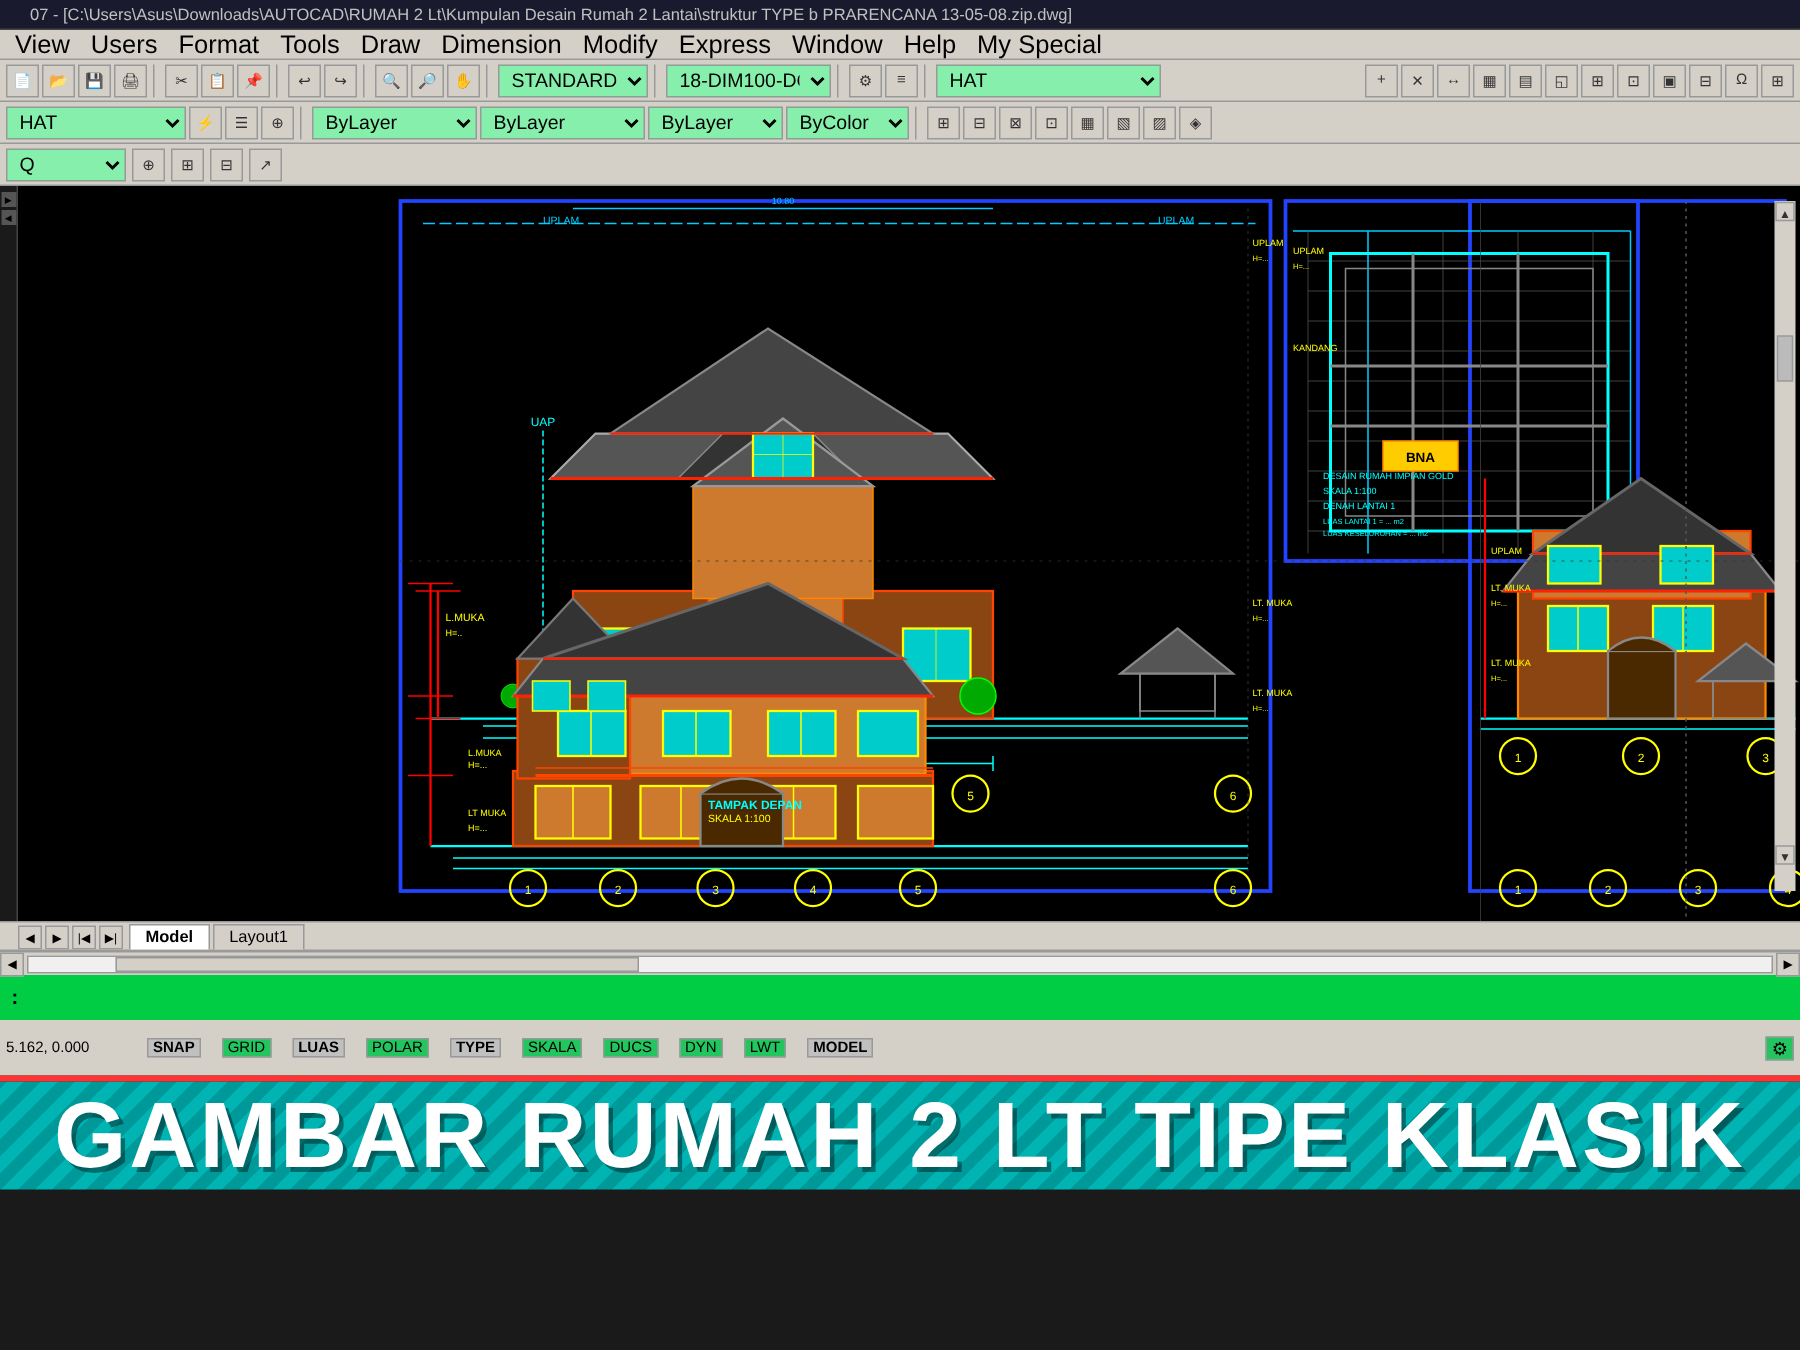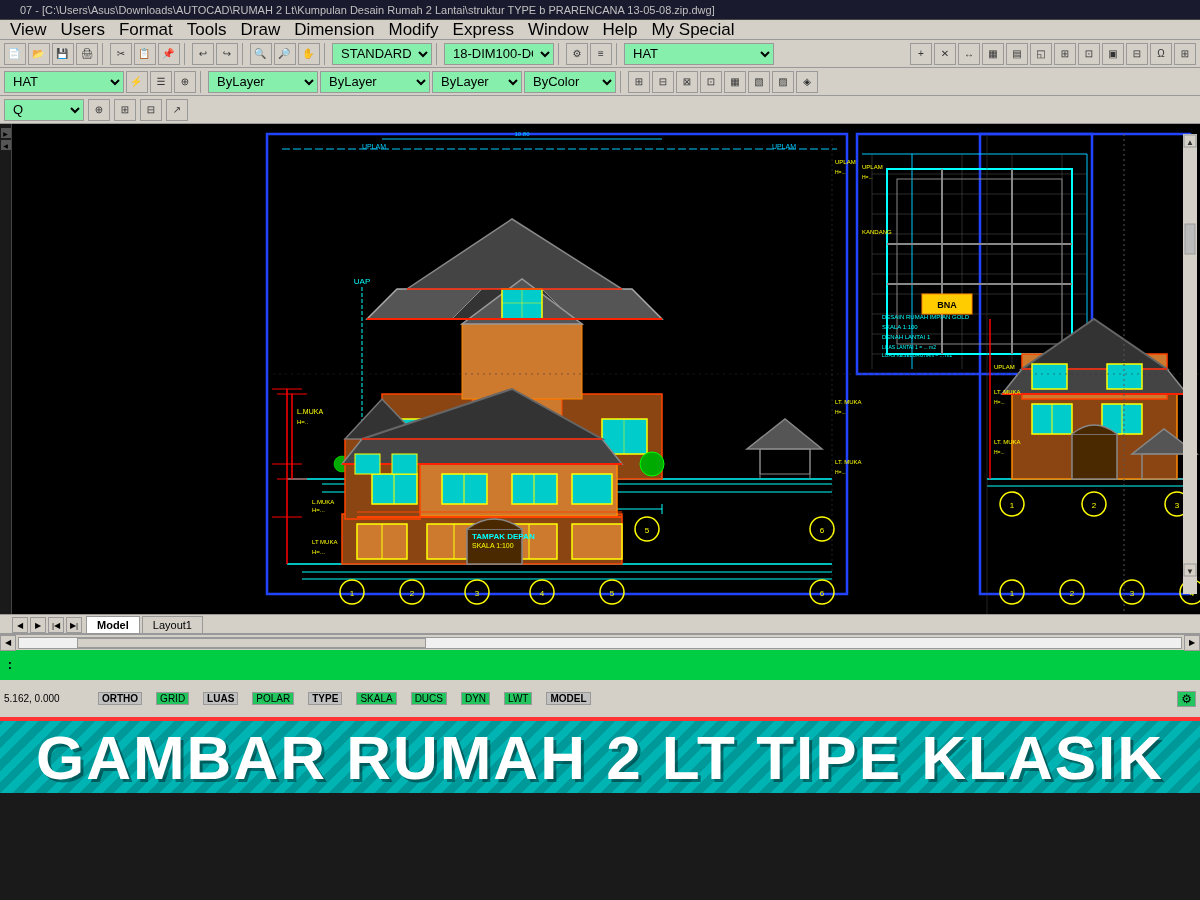"ByColor" select.tb-dropdown { width: 92px -> 82px }
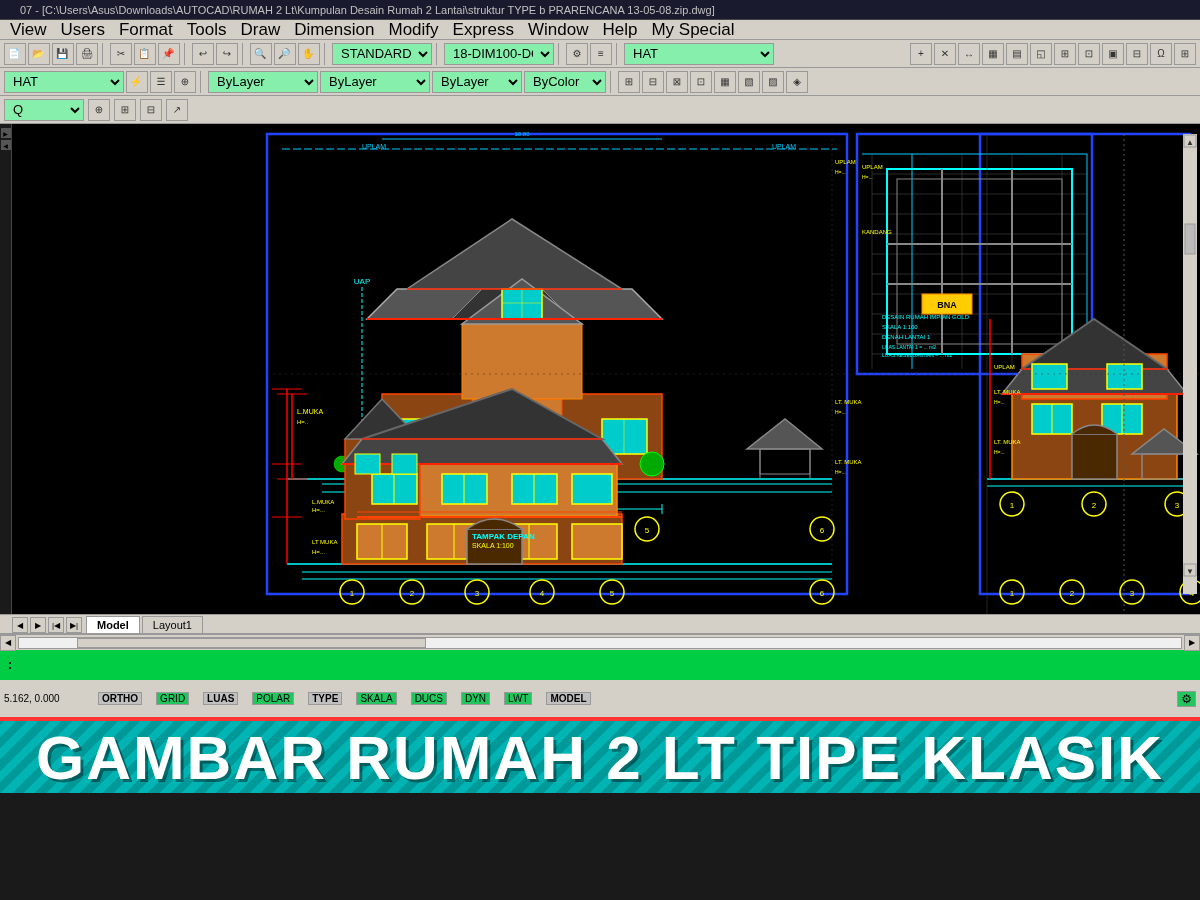"ORTHO" div.status-item { text: ORTHO -> SNAP }
